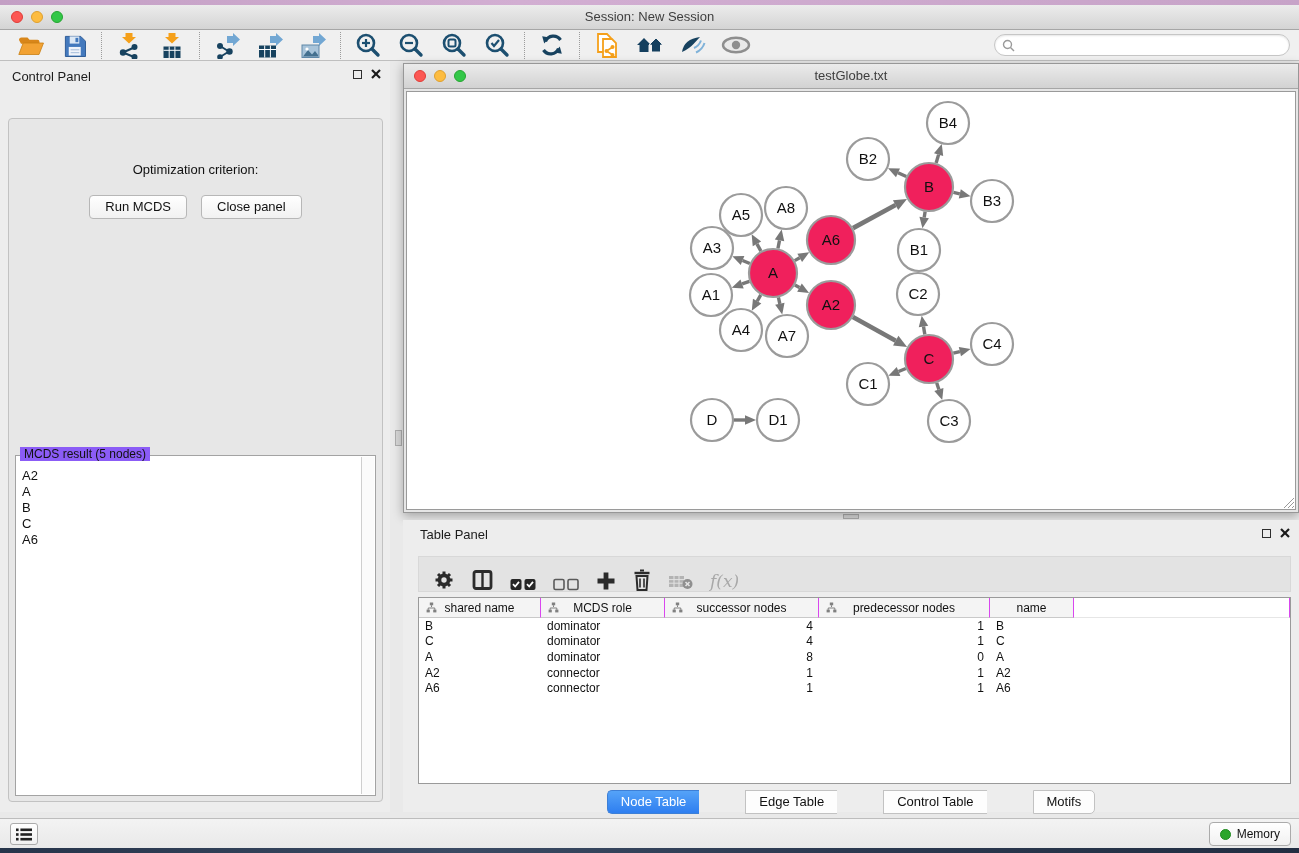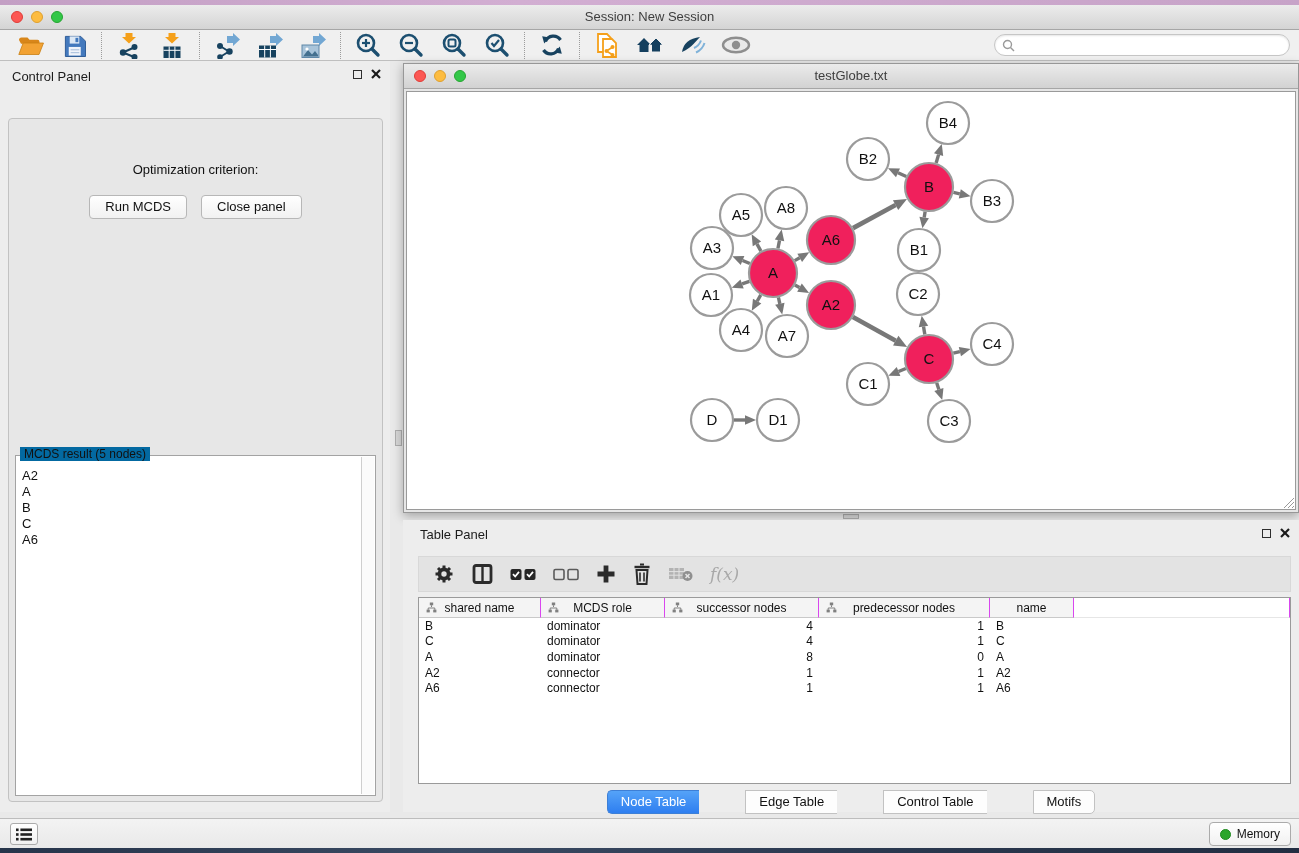"MCDS result (5 nodes)" .result-legend { background: #0369a1 -> #8b5cf6 }
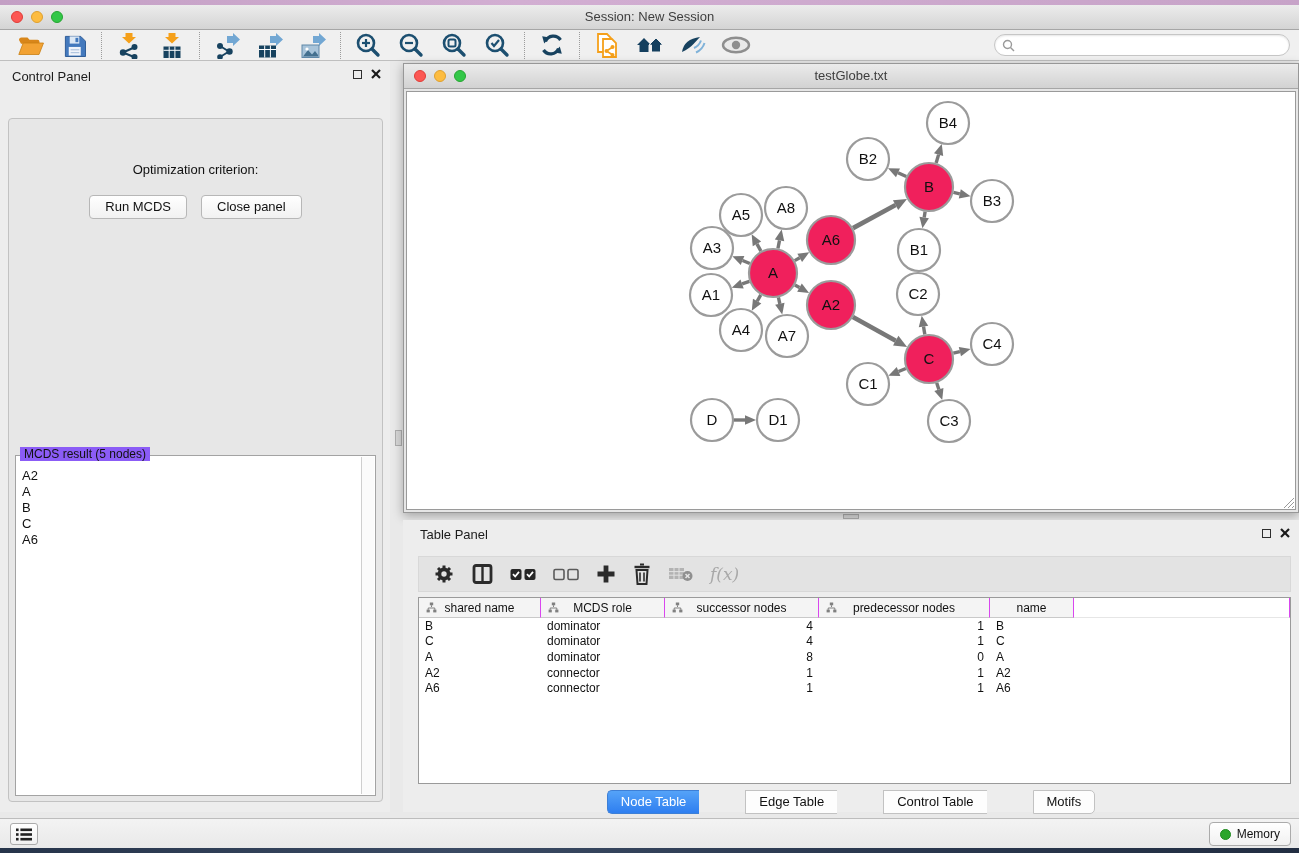"f(x)" .tp-toolbar { align-items: center -> flex-end }
